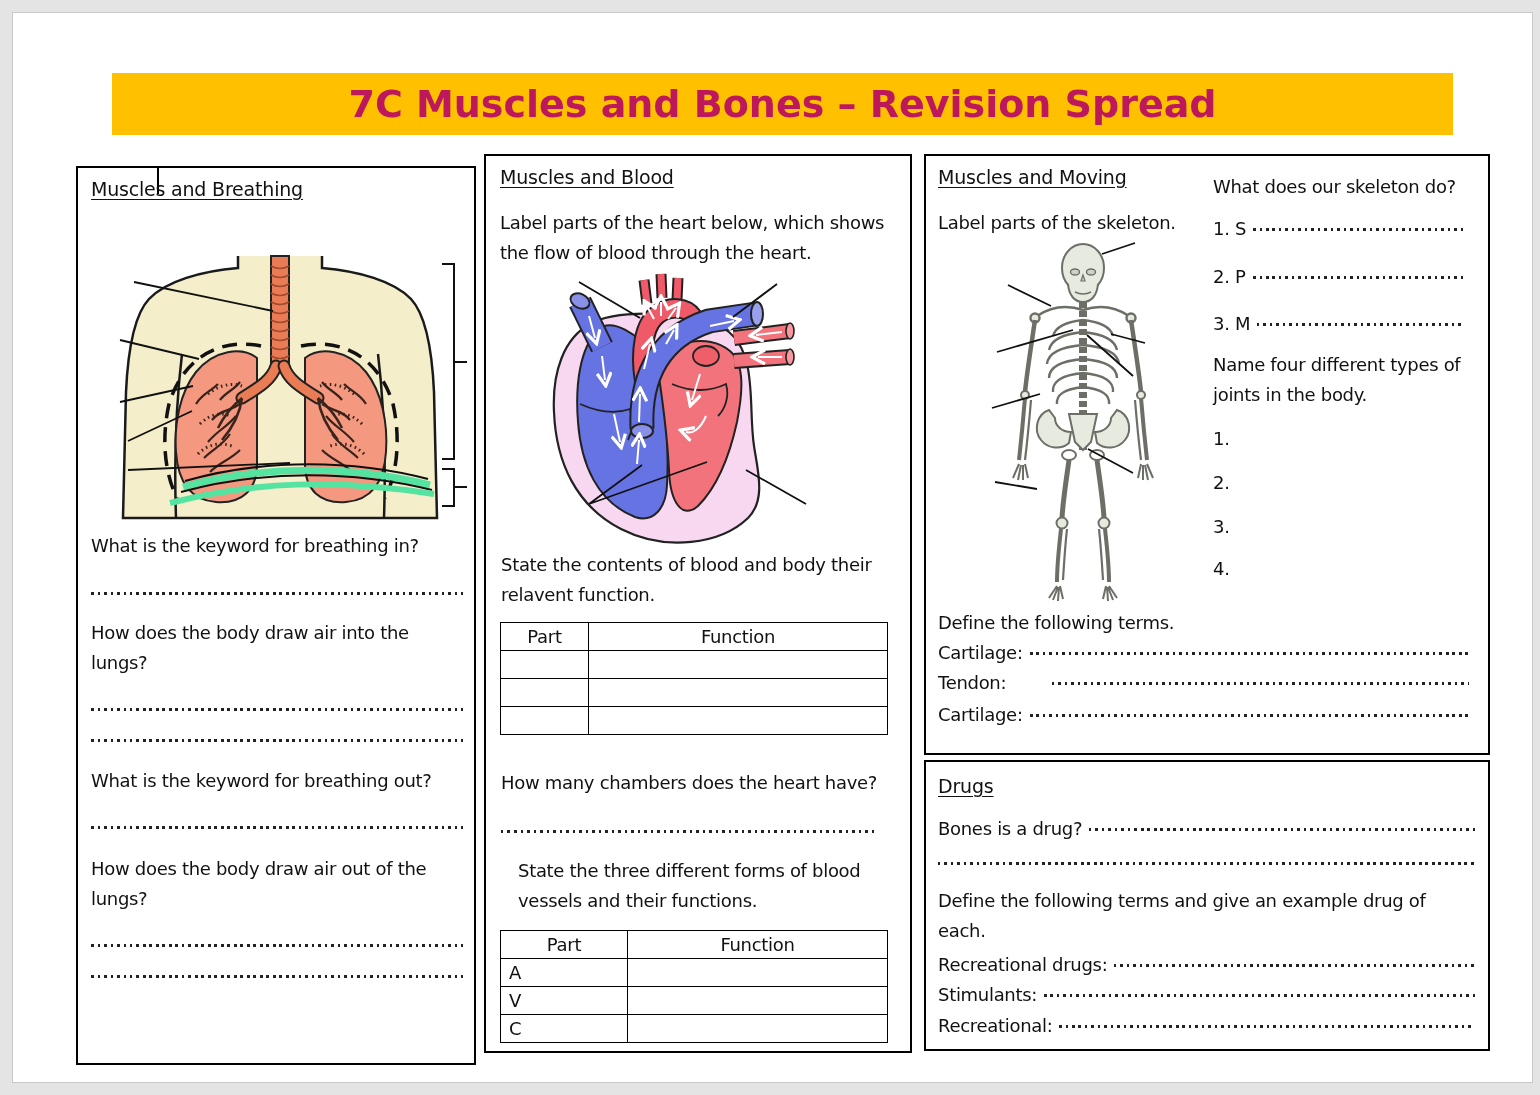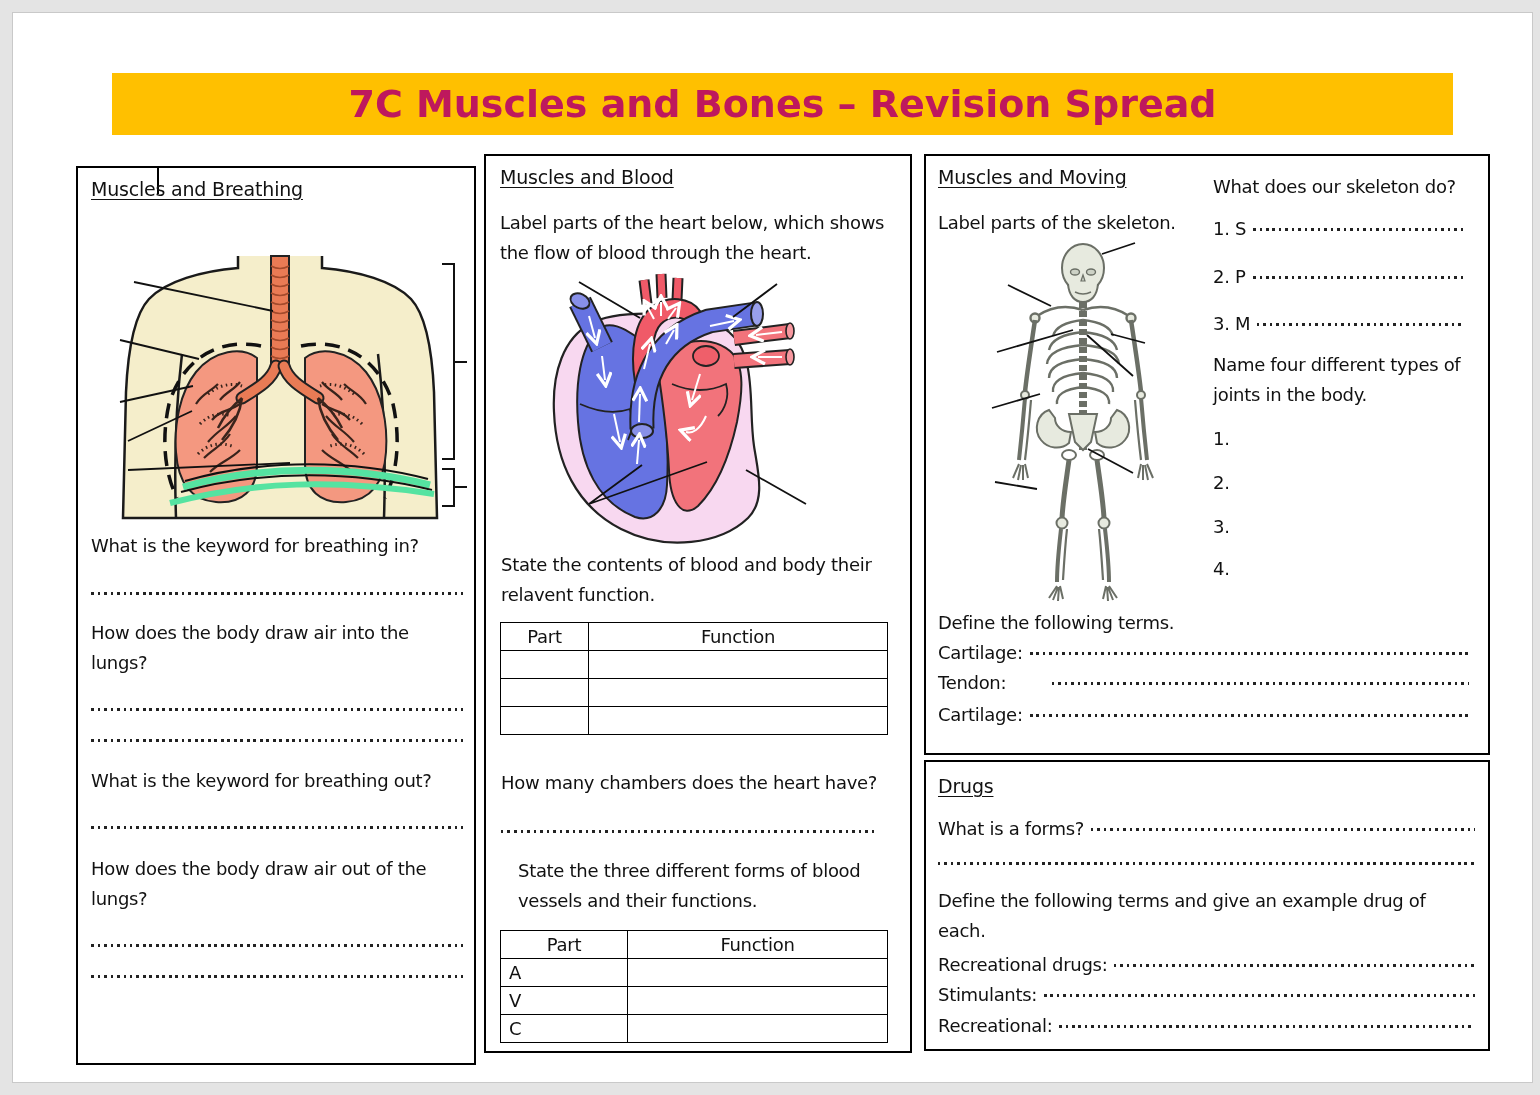"What is a forms?" span { text: What is a forms -> Bones is a drug }
